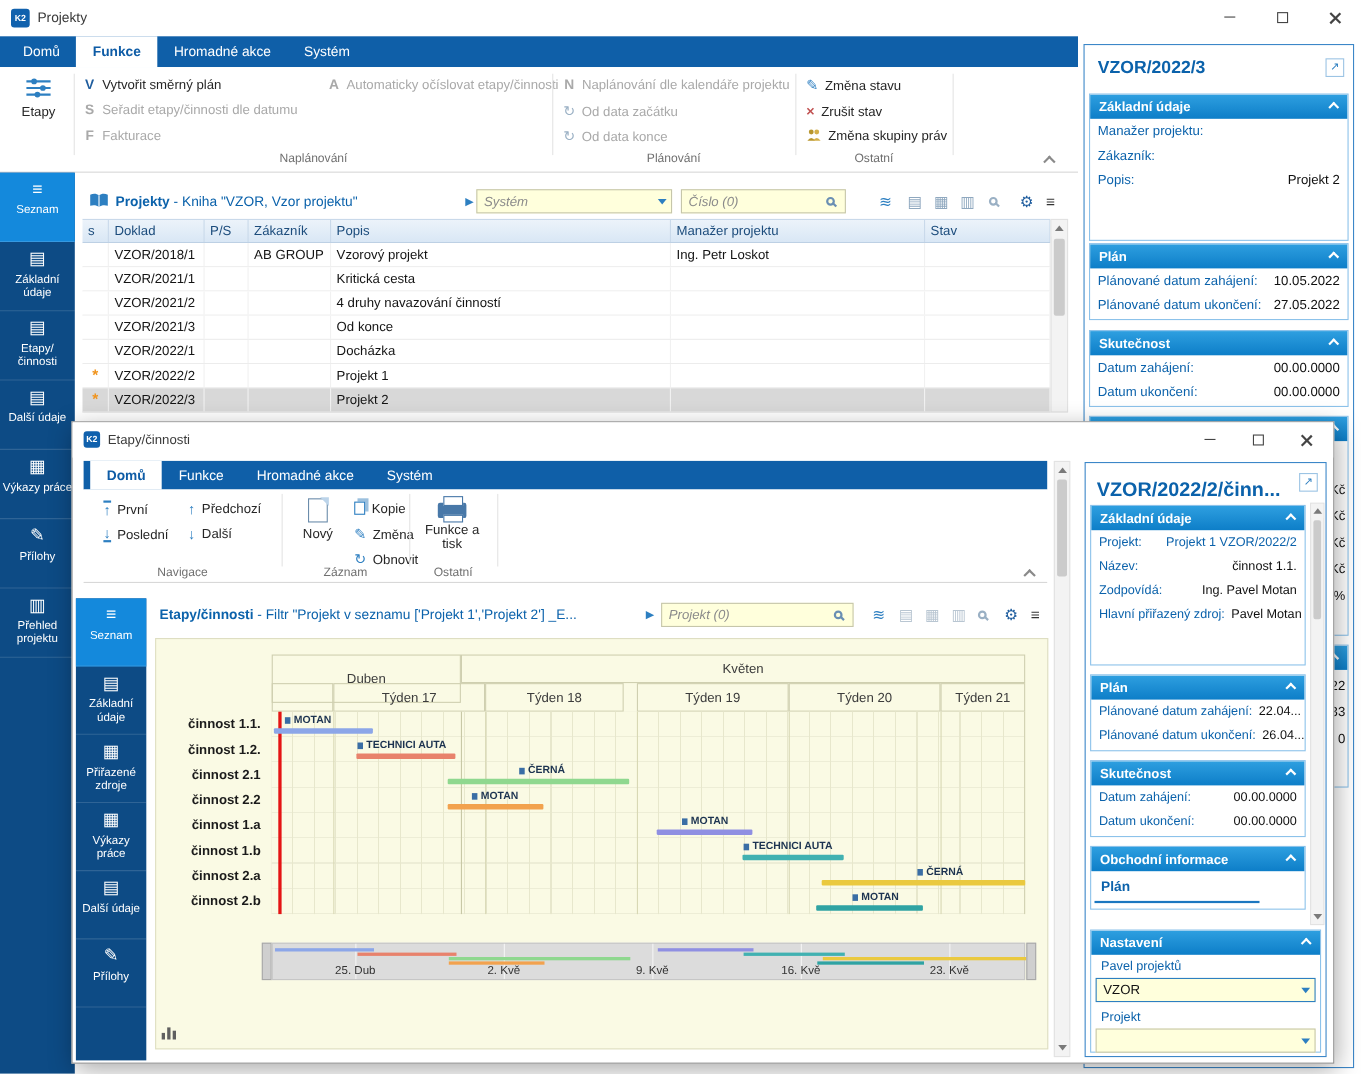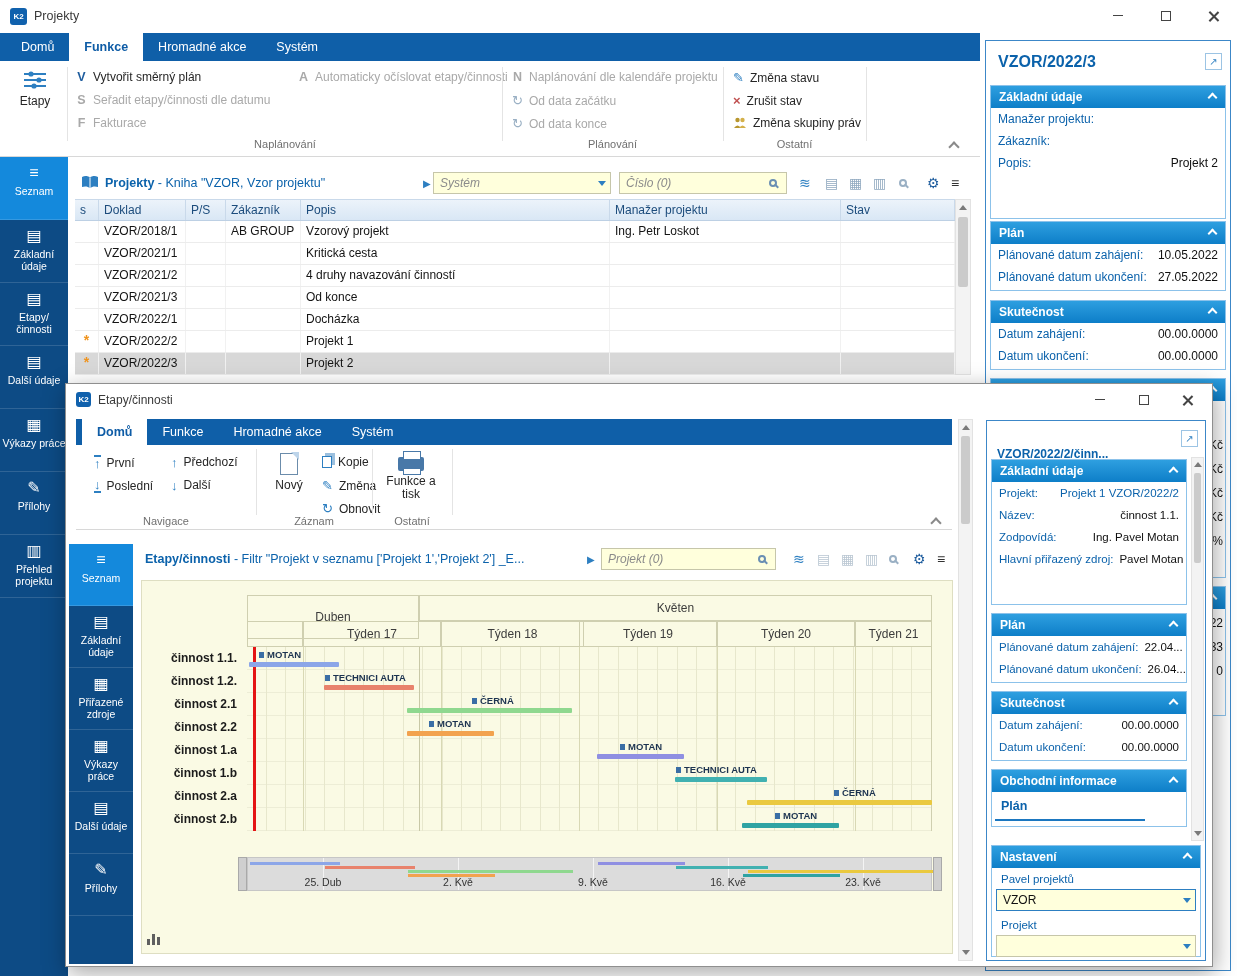"Číslo (0)" div.combo { width: 168px -> 150px }
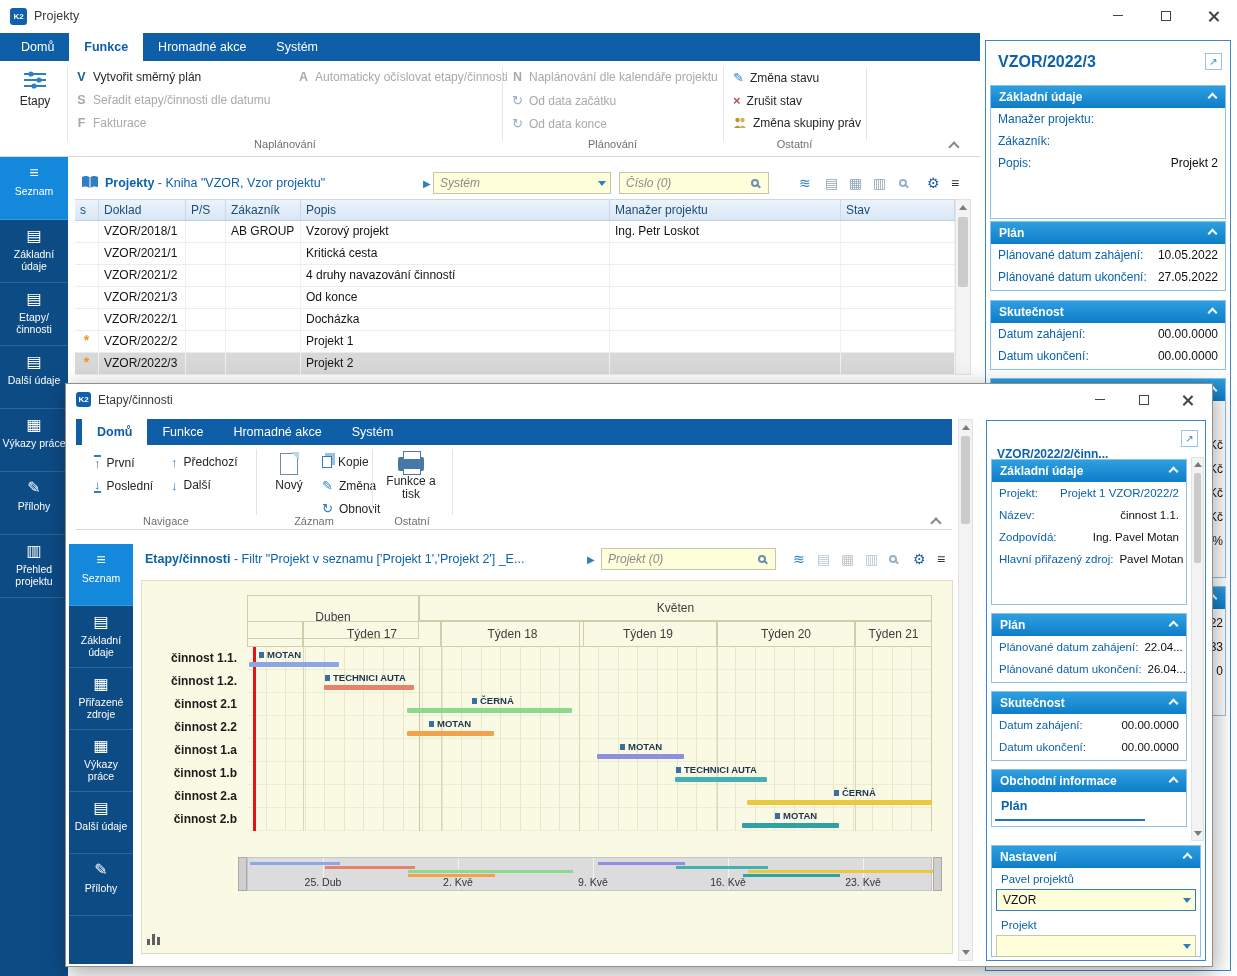"VZOR/2022/2/činn..." div.ptitle { font-size: 12px -> 18px; top: 26px -> 14px }
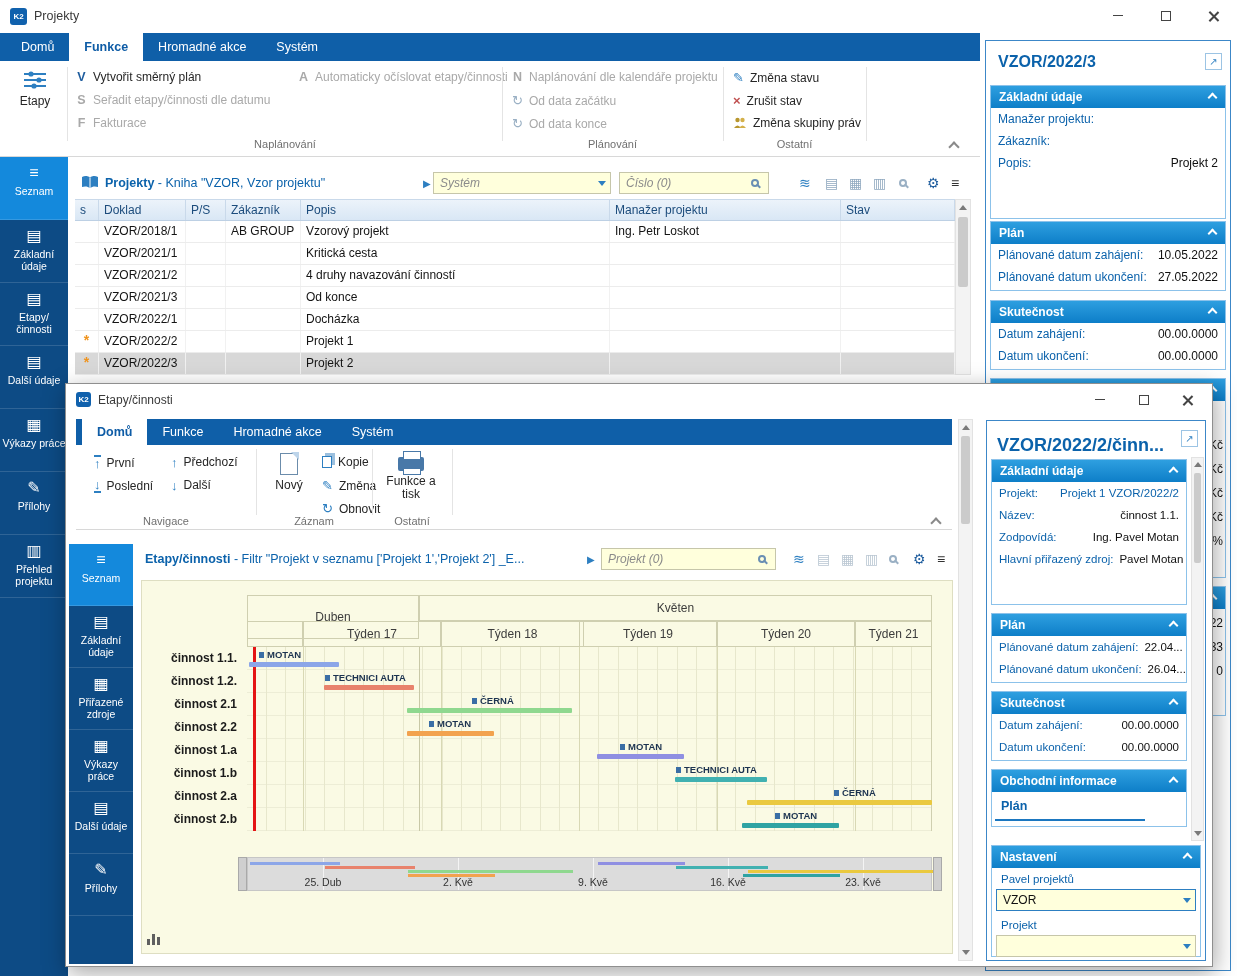"Týden 18" div.g-cell { width: 143px -> 126px }
